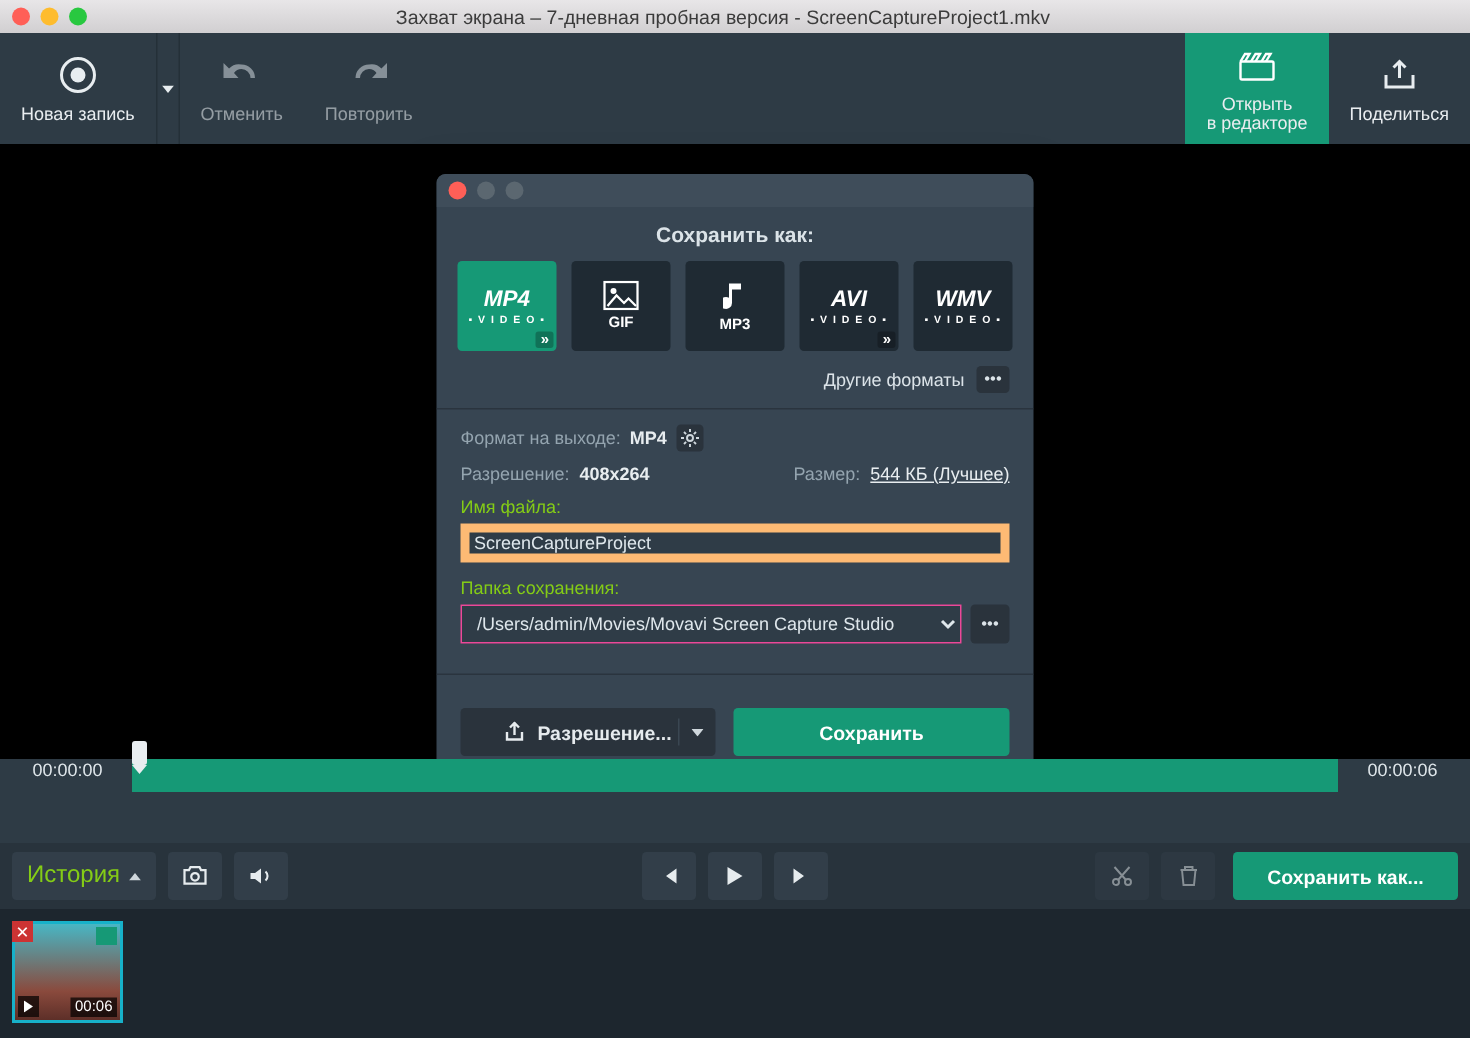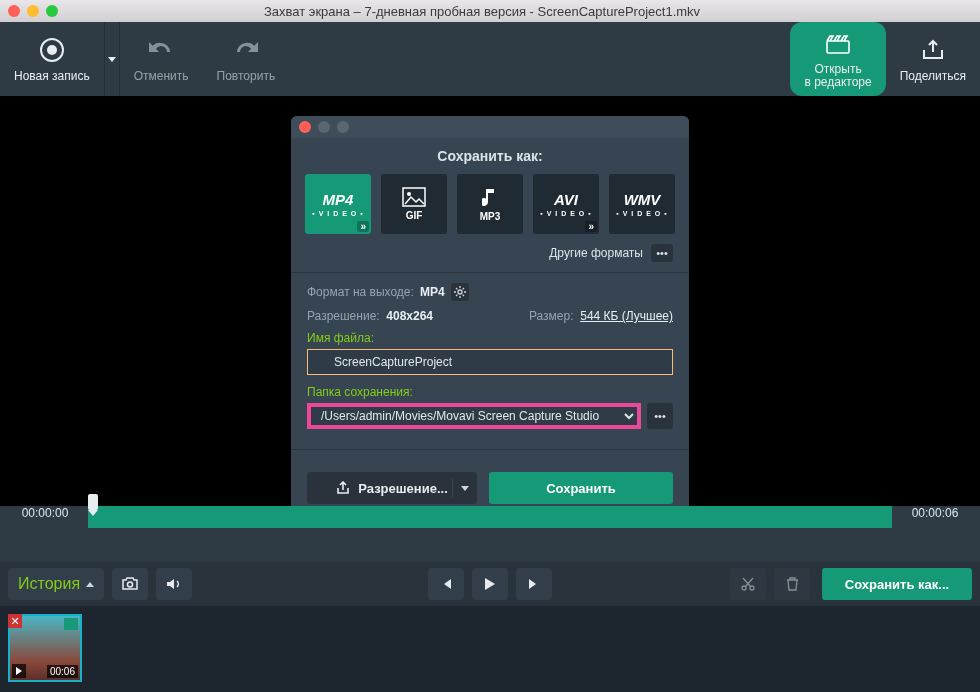"Открыть" .tbtn.green { border-radius: 12px -> none }
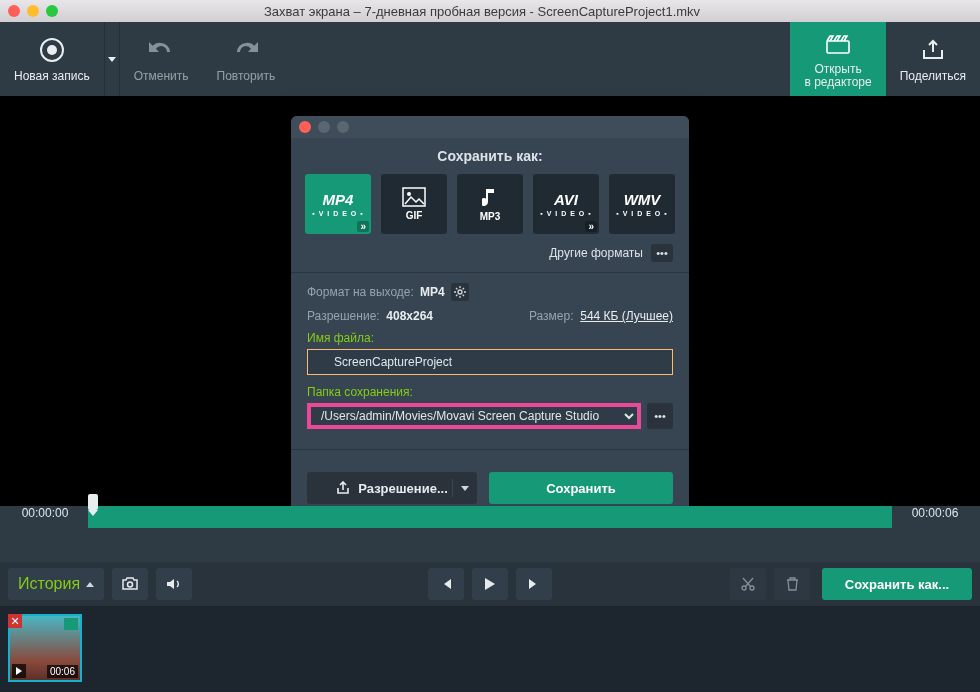"ScreenCaptureProject" .text-input { border: 1px solid #fdba74 -> 6px solid #fdba74; padding: 0 26px -> 0 3px }
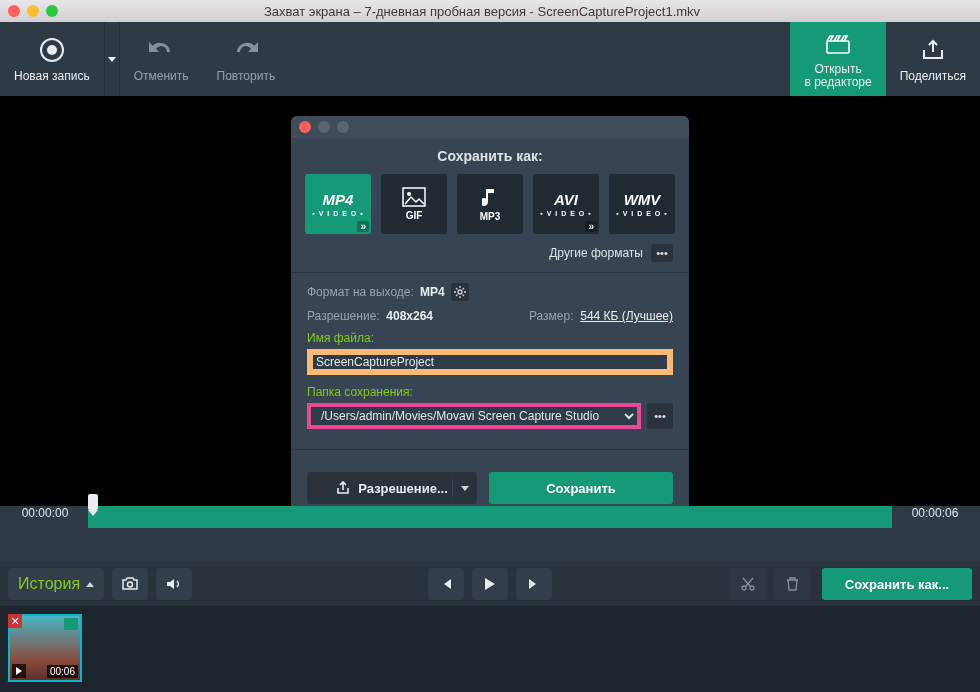"/Users/admin/Movies/Movavi Screen" .combo select { border: 4px solid #ec4899 -> 1px solid #ec4899 }
